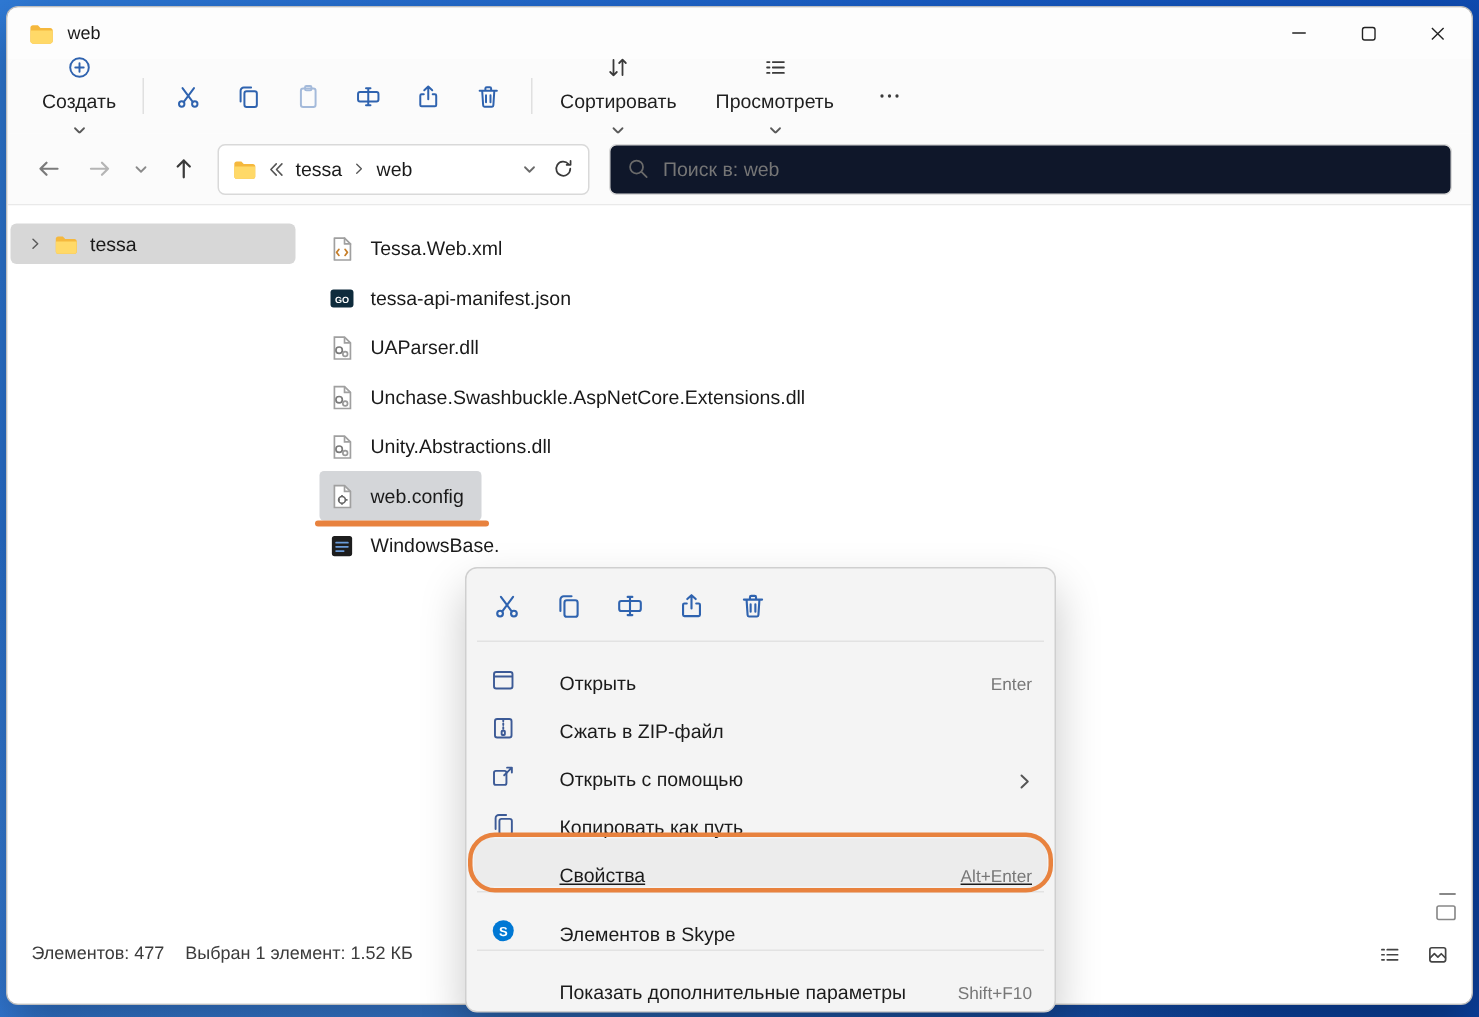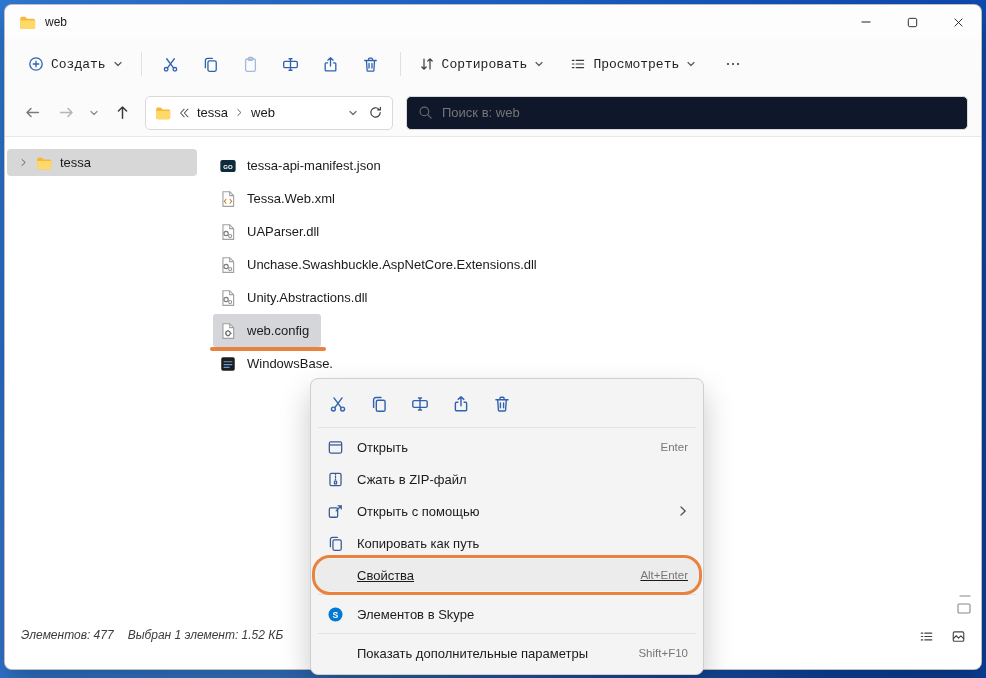"Создать" .tool-btn { flex-direction: none -> column; font-family: Liberation Mono, monospace -> Liberation Sans, sans-serif }
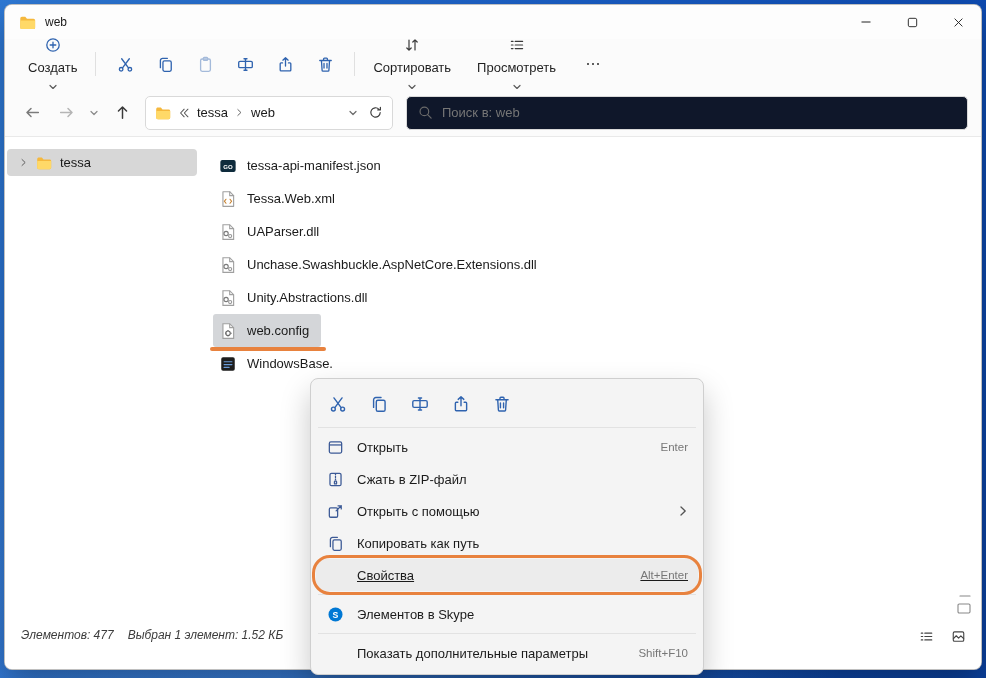"tessa-api-manifest.json" div.file-row { order: before "Tessa.Web.xml" -> after "Tessa.Web.xml" }
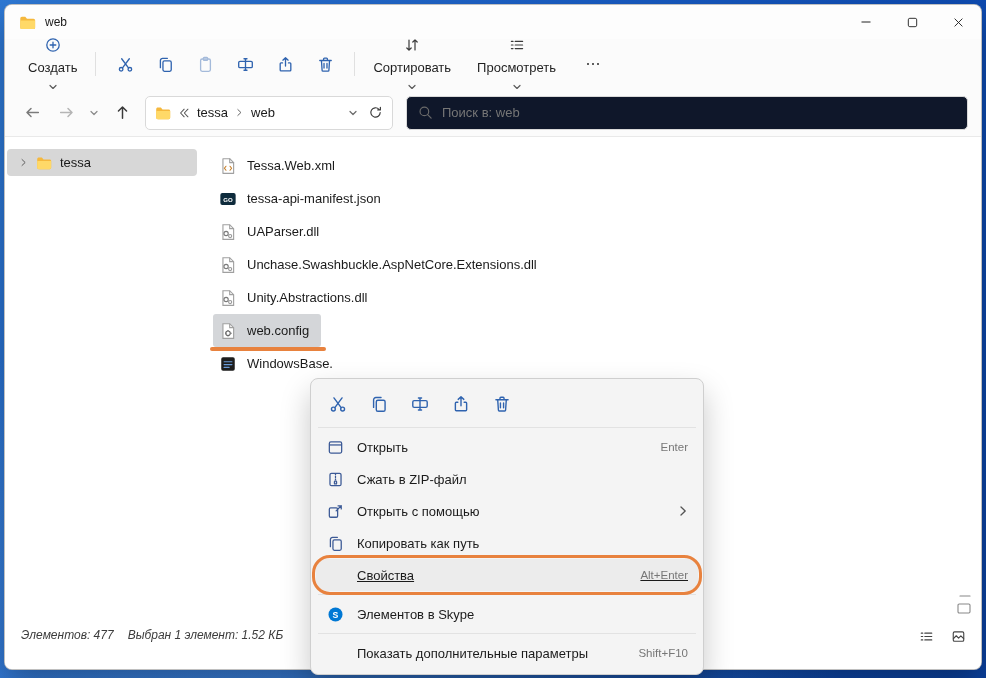"Открыть" .menu-item { align-items: center -> flex-end; gap: 12px -> 28px }
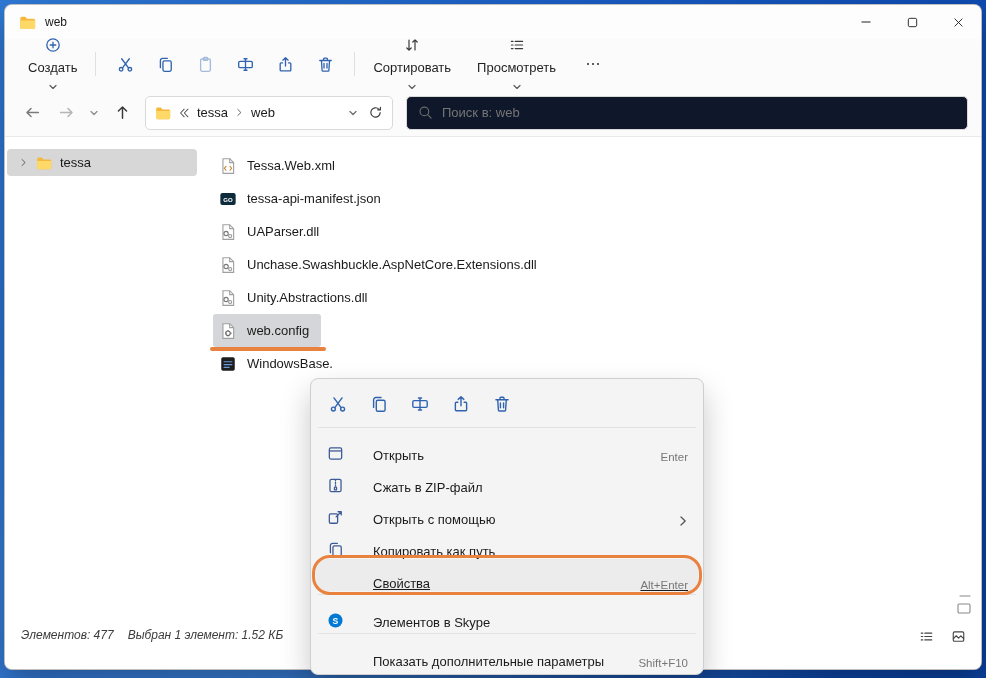"Элементов: 477" .statusbar { font-style: italic -> none }
